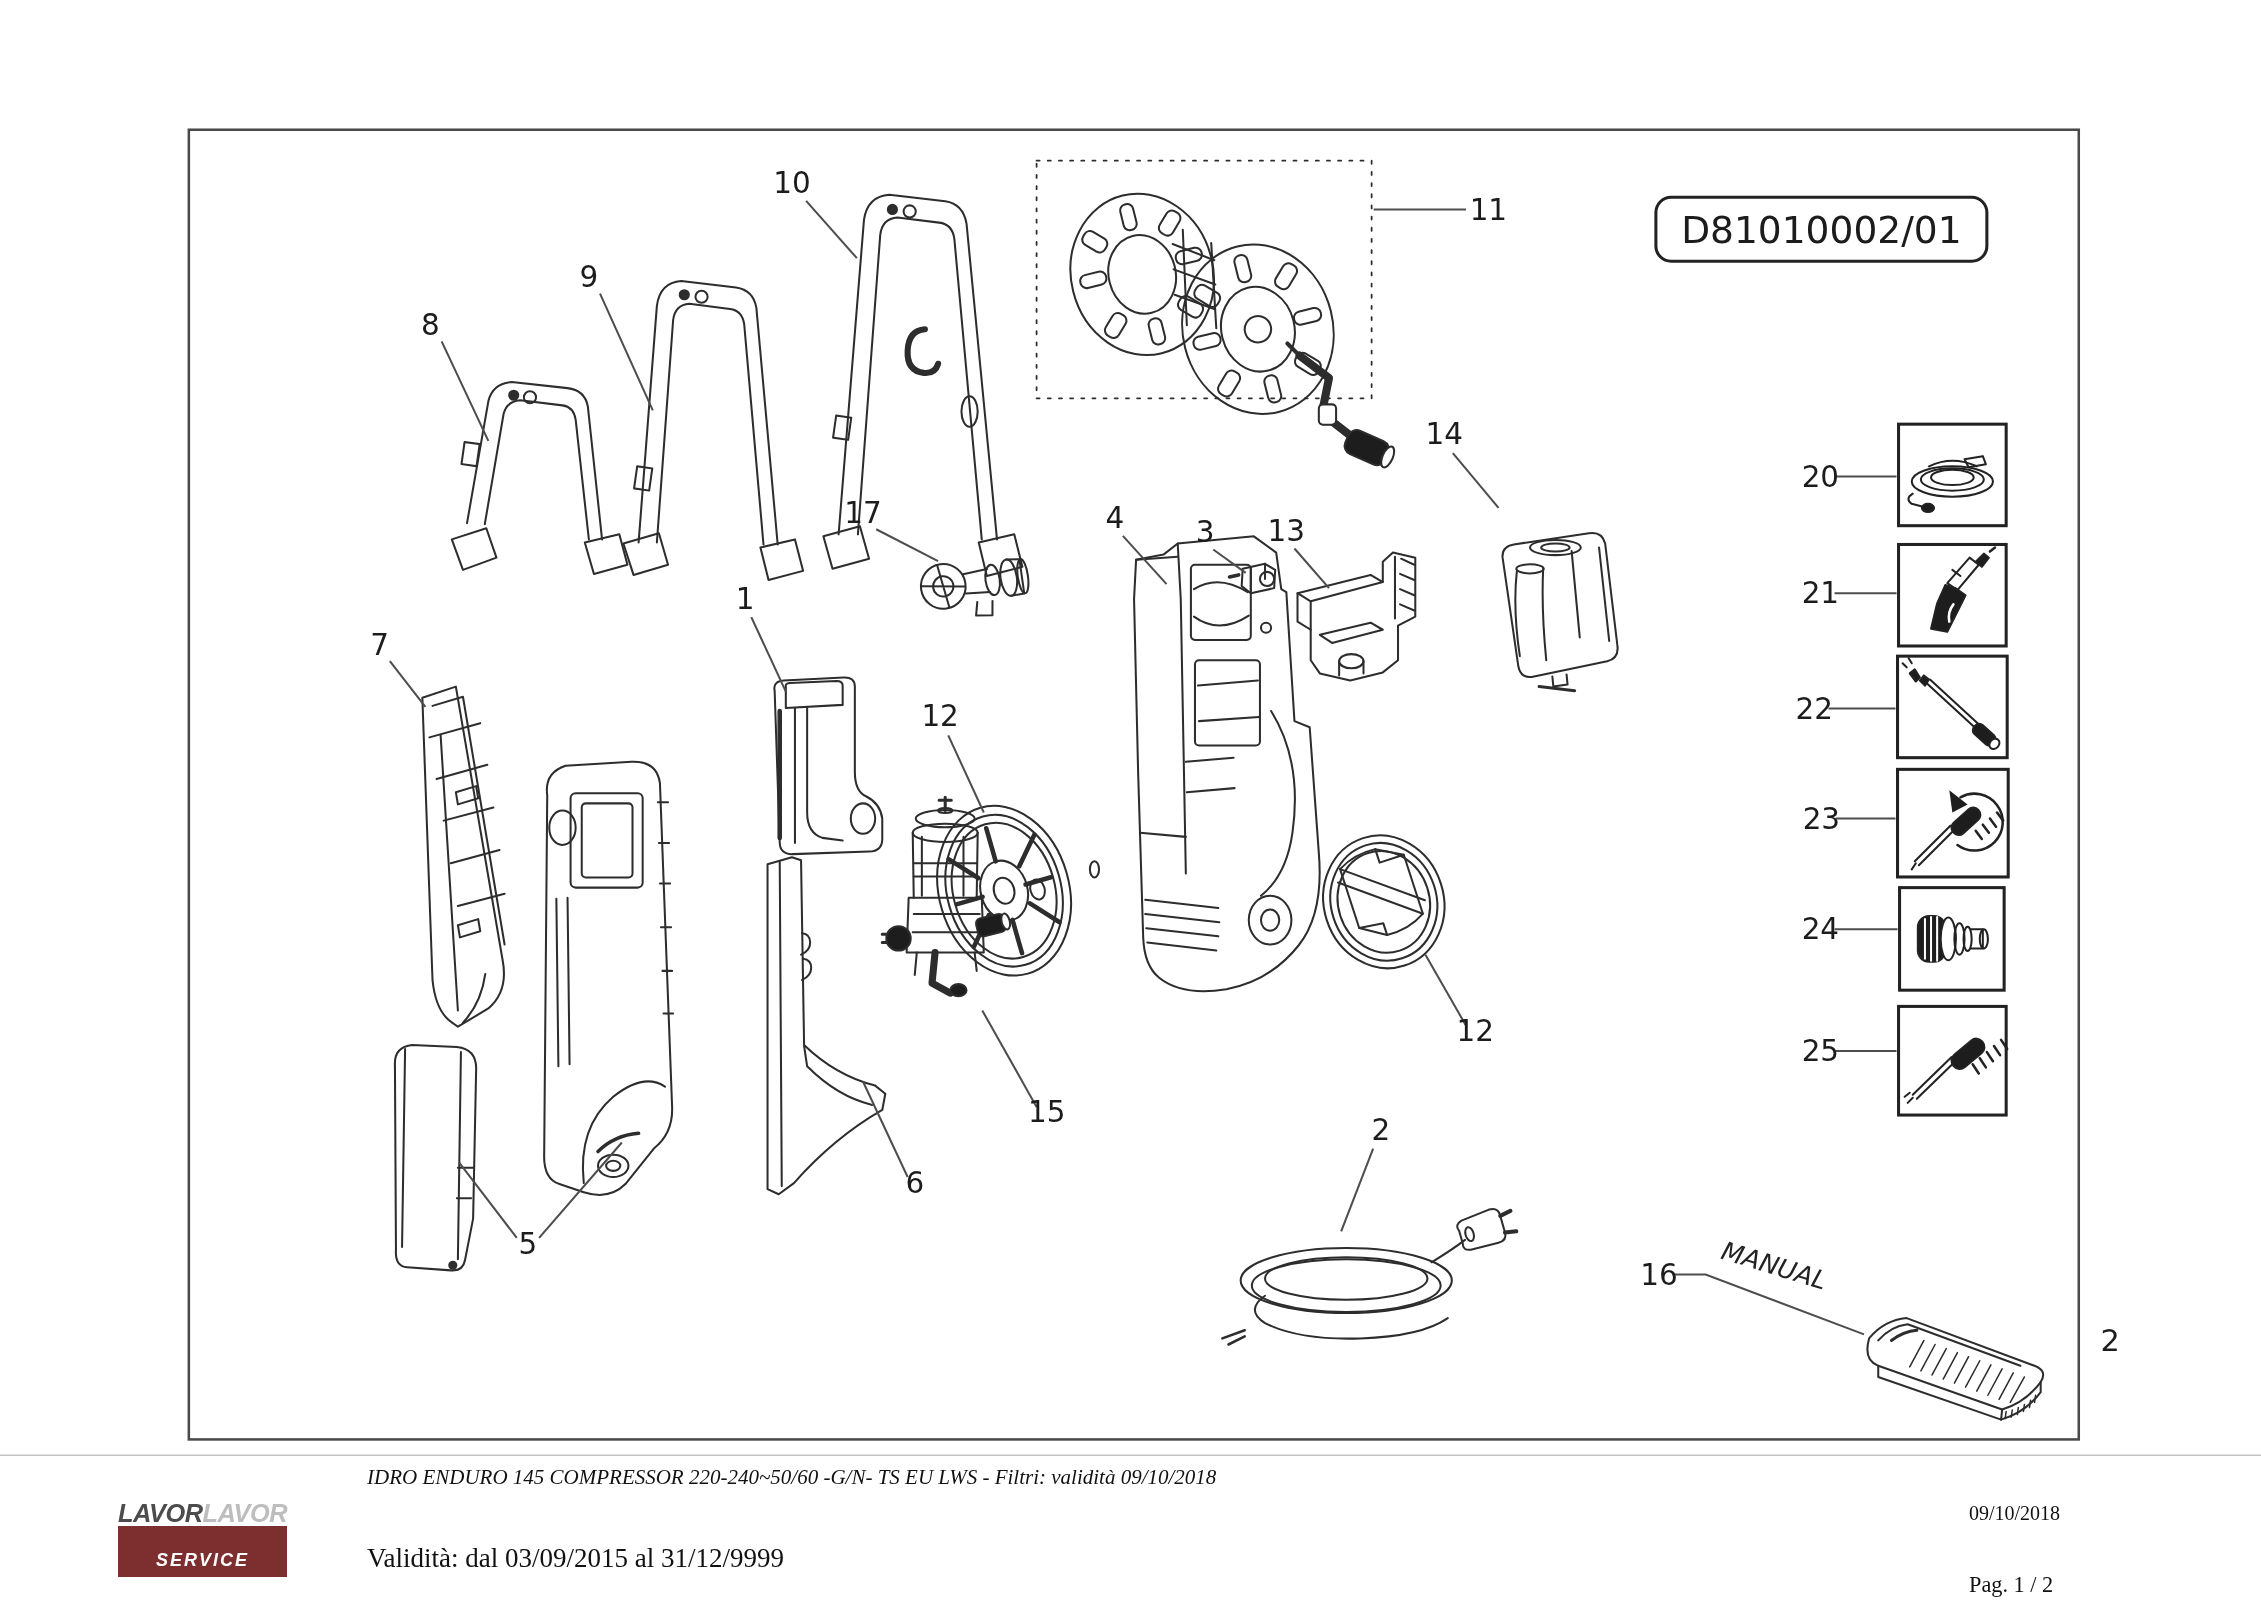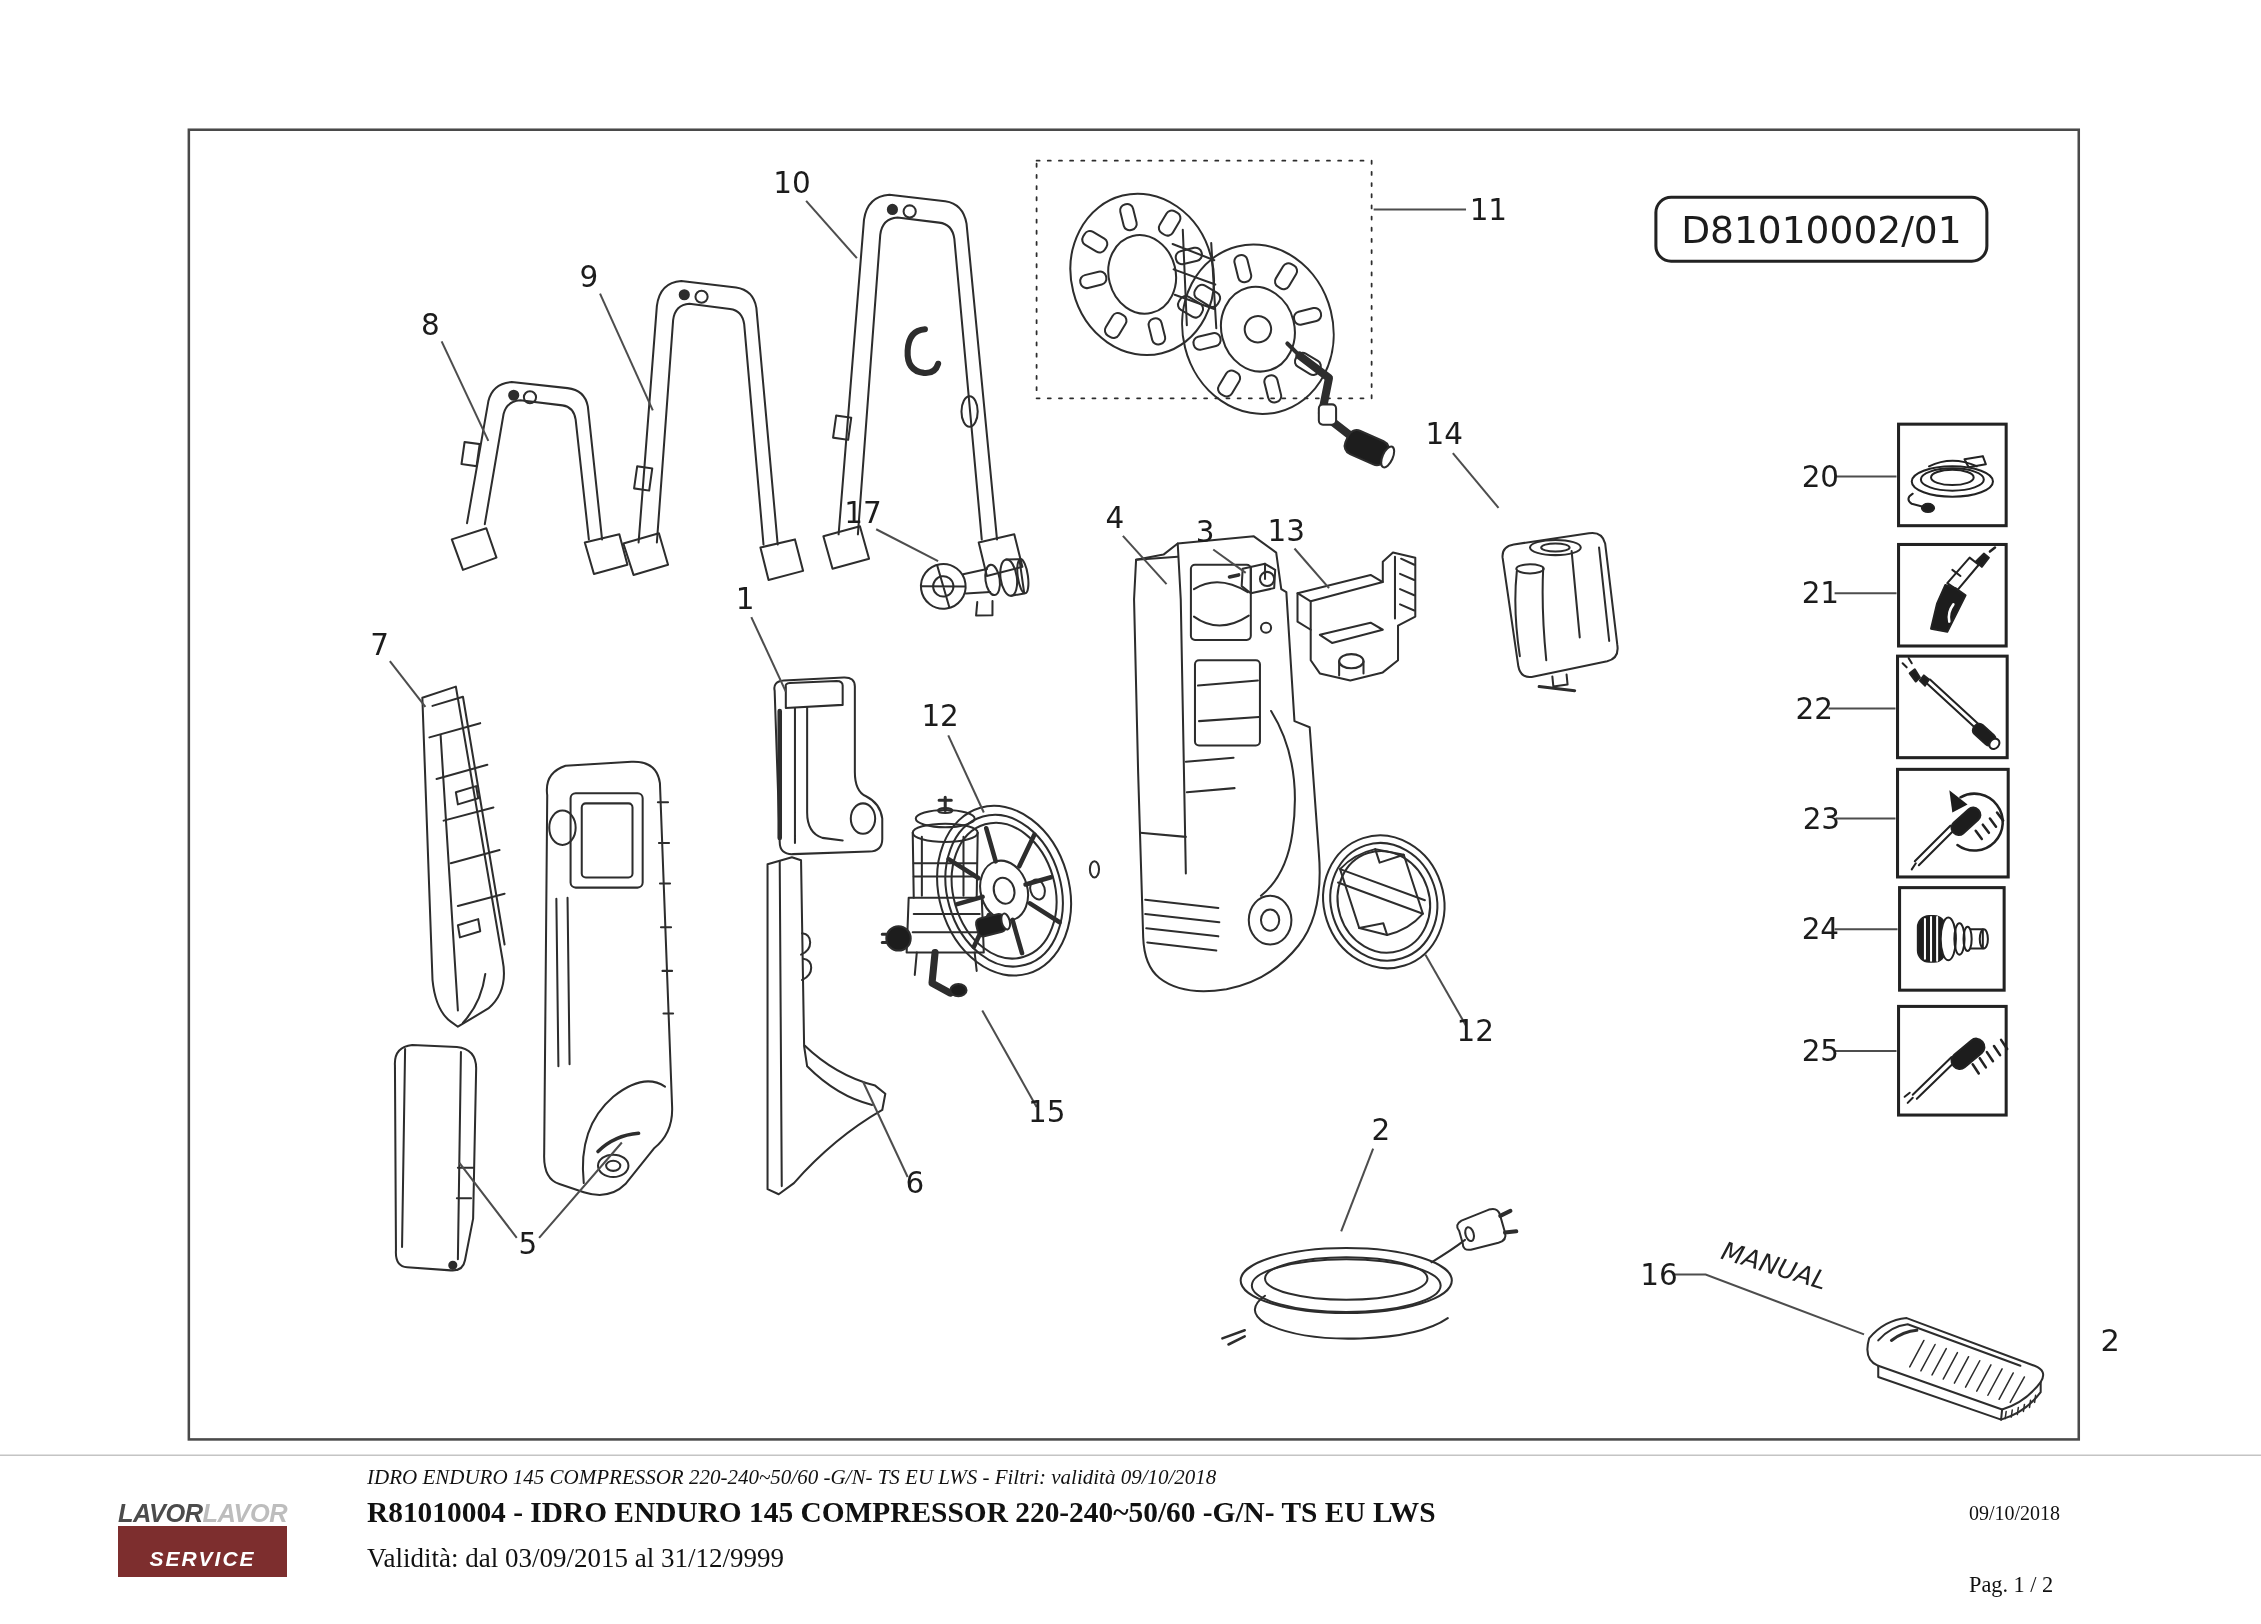"R81010004 - IDRO ENDURO 145" div.footer-text { html: <div>R81010004 - IDRO ENDURO 145 COMPRESSOR 220-240~50/60 -G/N- TS EU LWS</div> -> none }
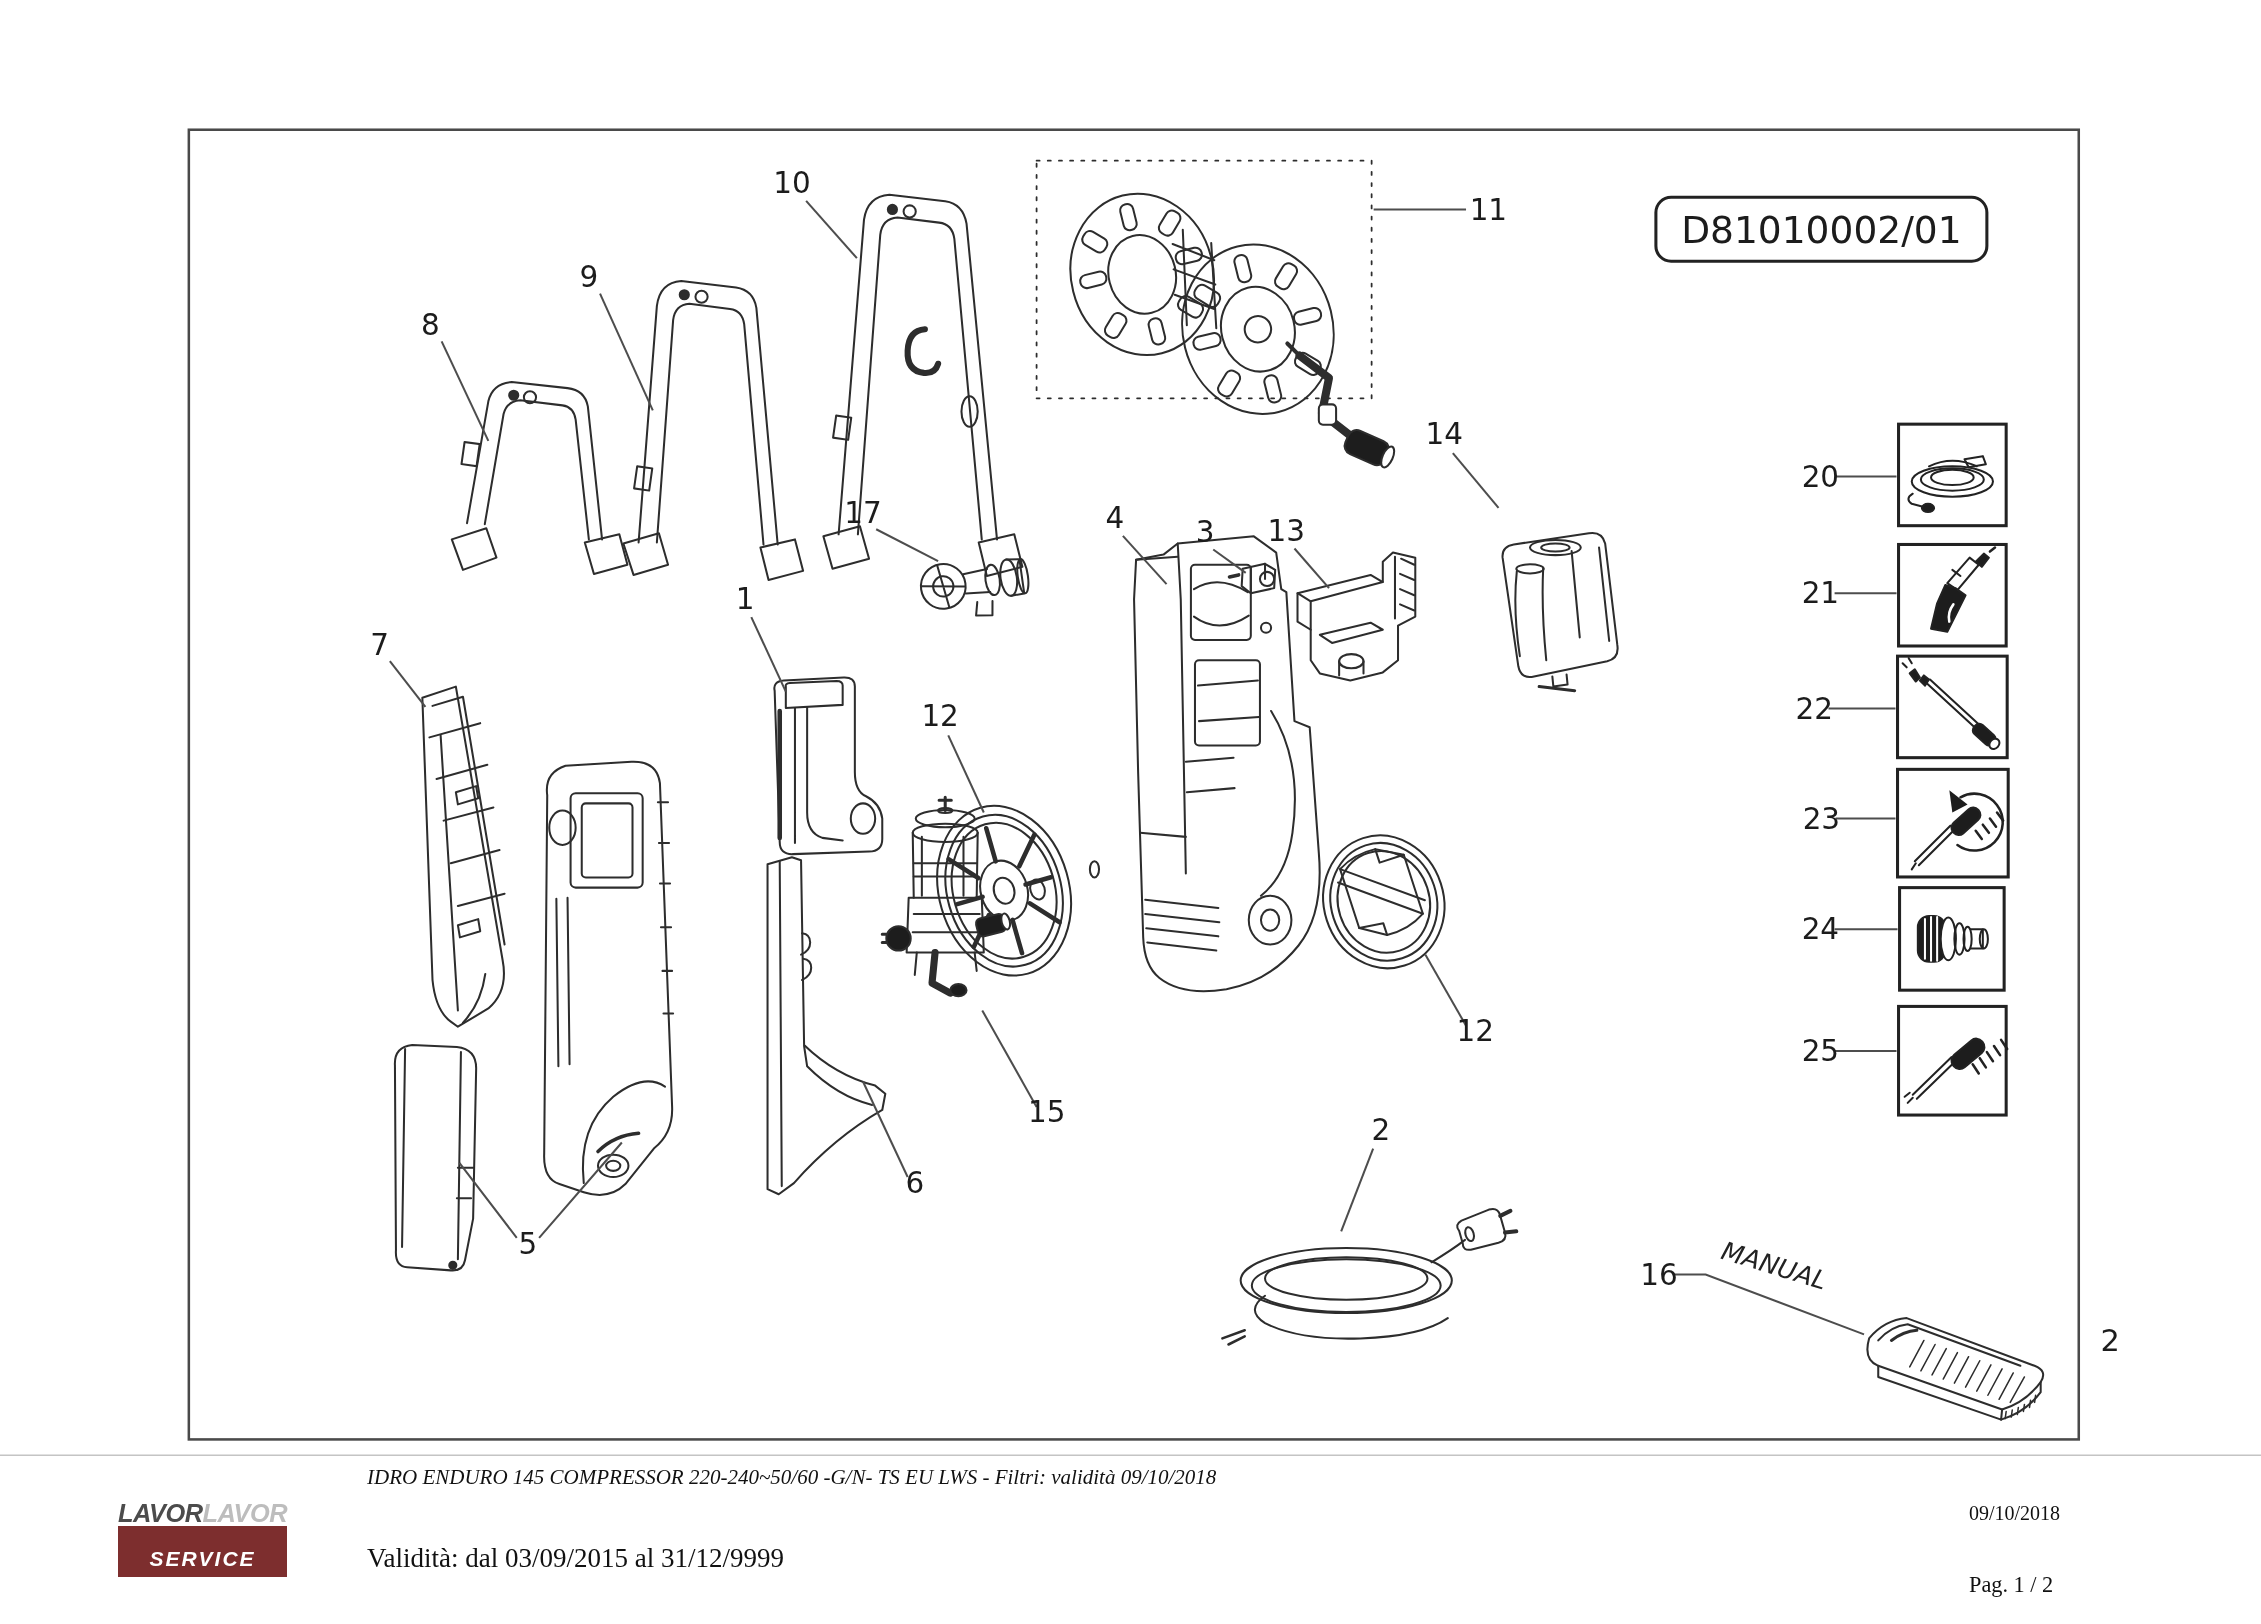"SERVICE" #logo .servicebox { font-size: 21px -> 18px }
